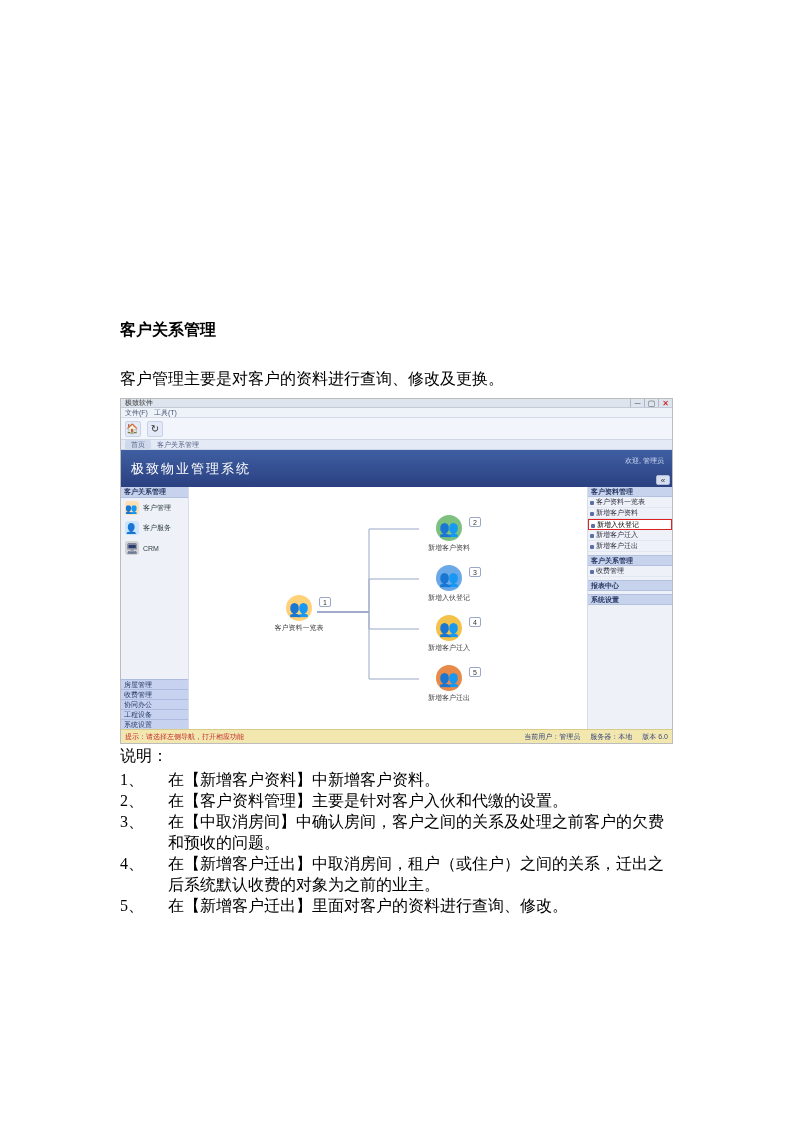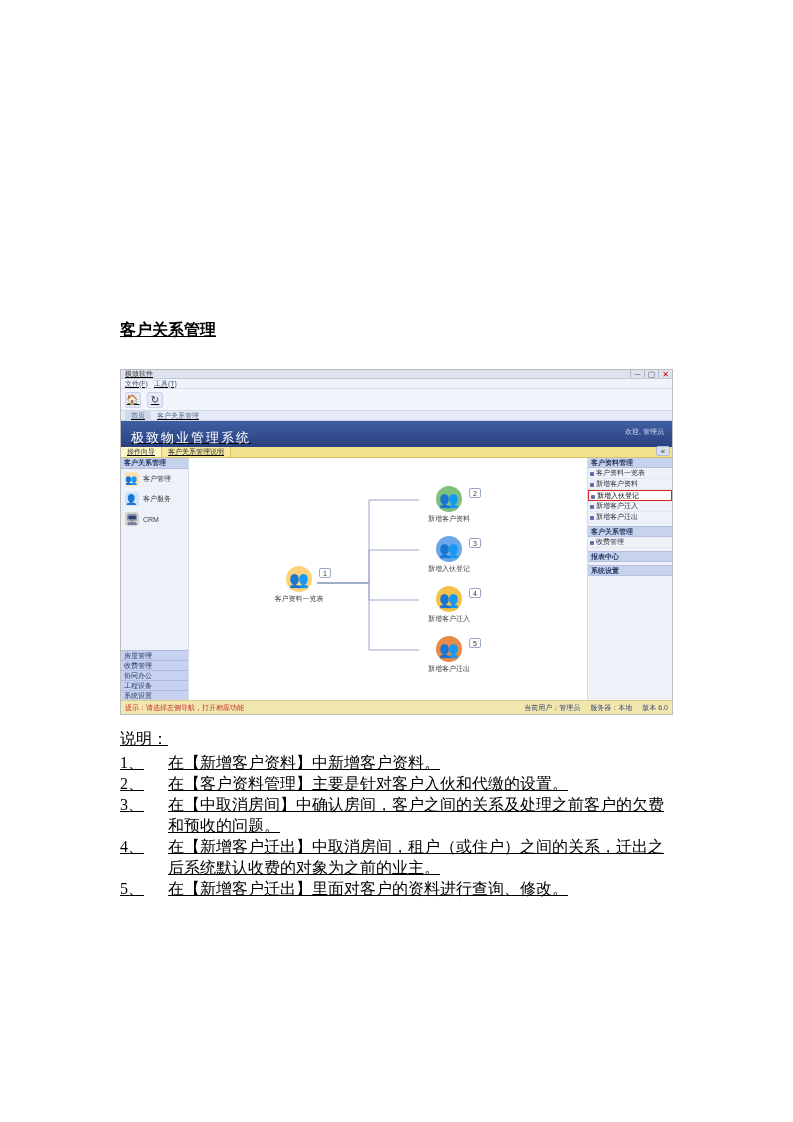"客户关系管理" .page { text-decoration: underline -> none }
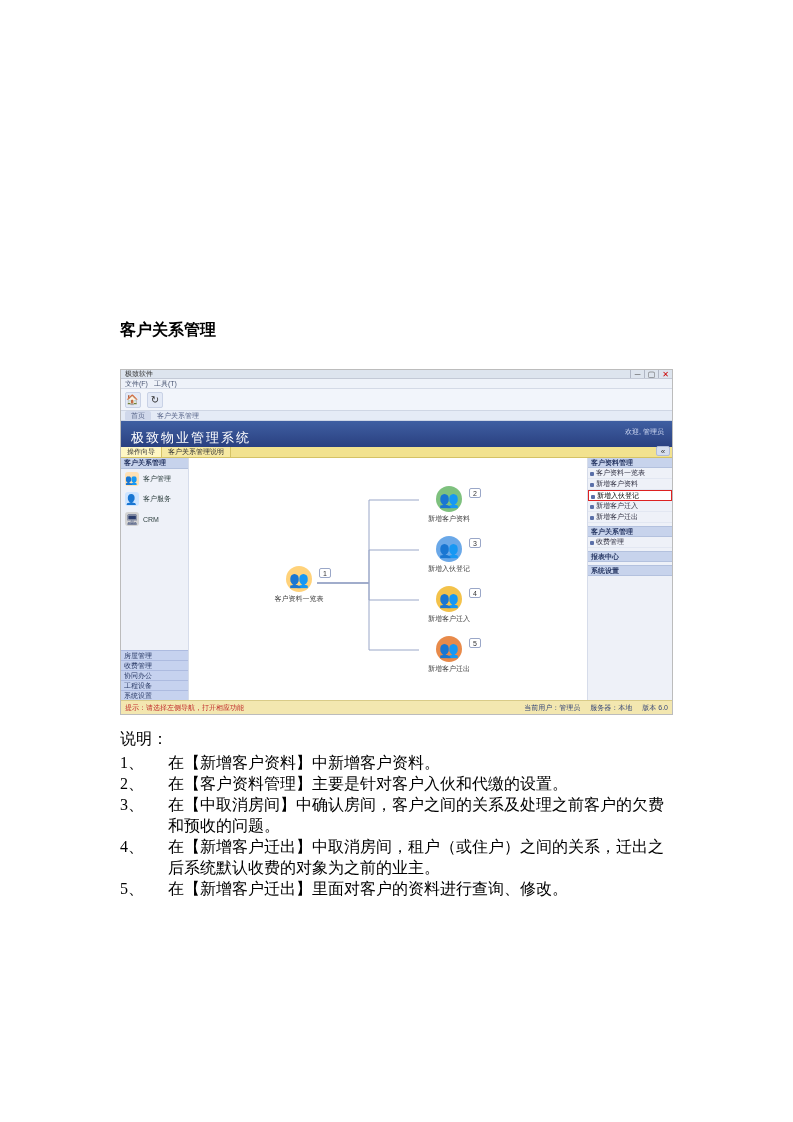"客户管理主要是对客户的资料进行查询、修改及更换。" div.intro { html: none -> <div>客户管理主要是对客户的资料进行查询、修改及更换。</div> }
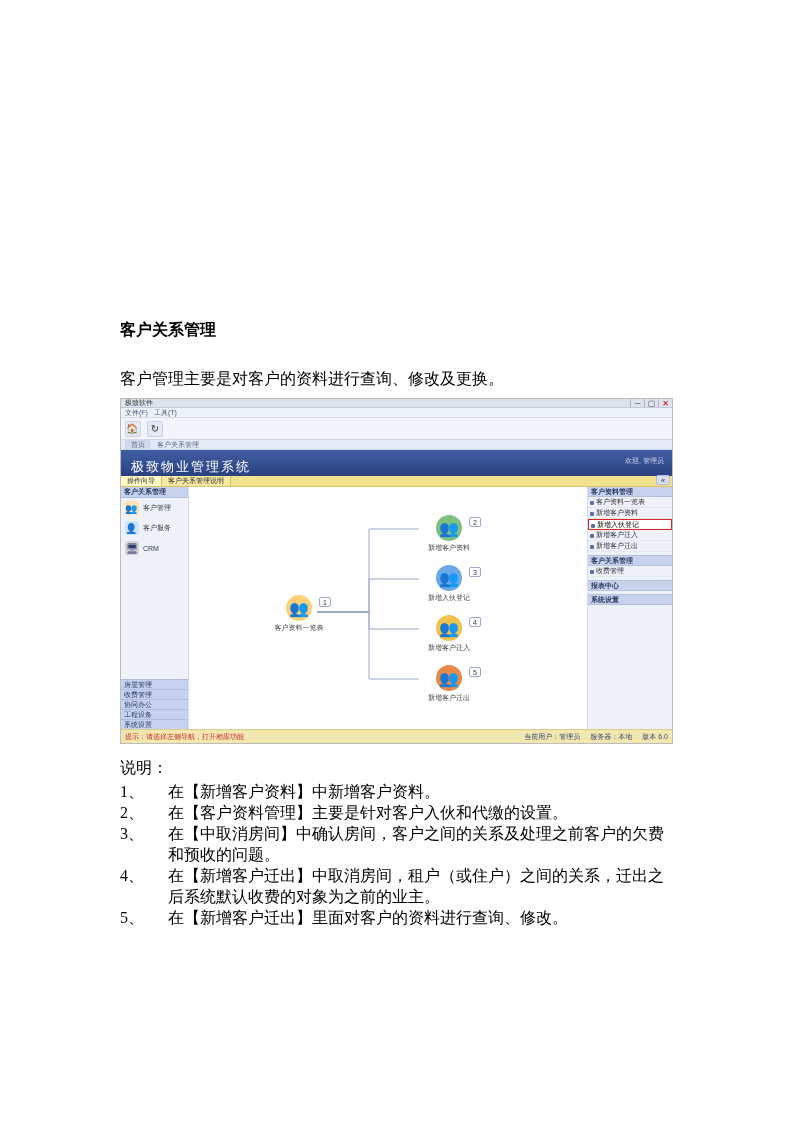"极致物业管理系统" .shot-banner { align-items: flex-end -> center; height: 26px -> 37px }
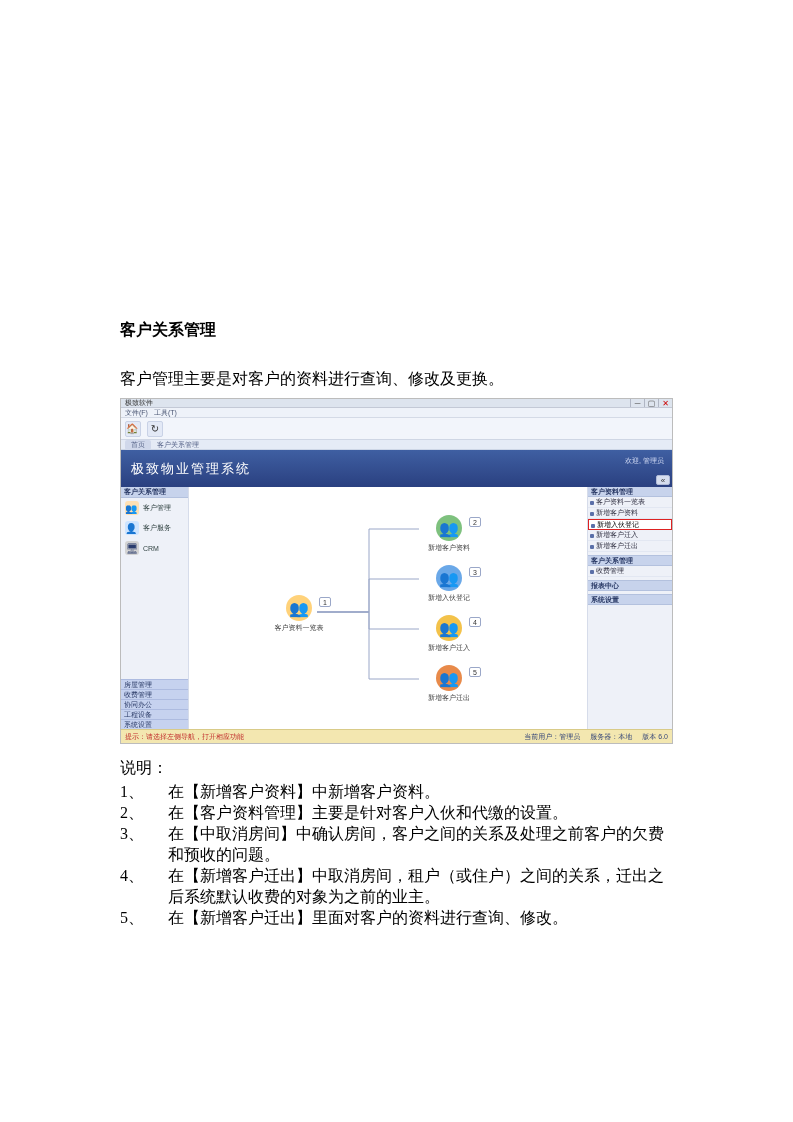"说明：" .explain-title { margin-top: 14px -> 2px }
